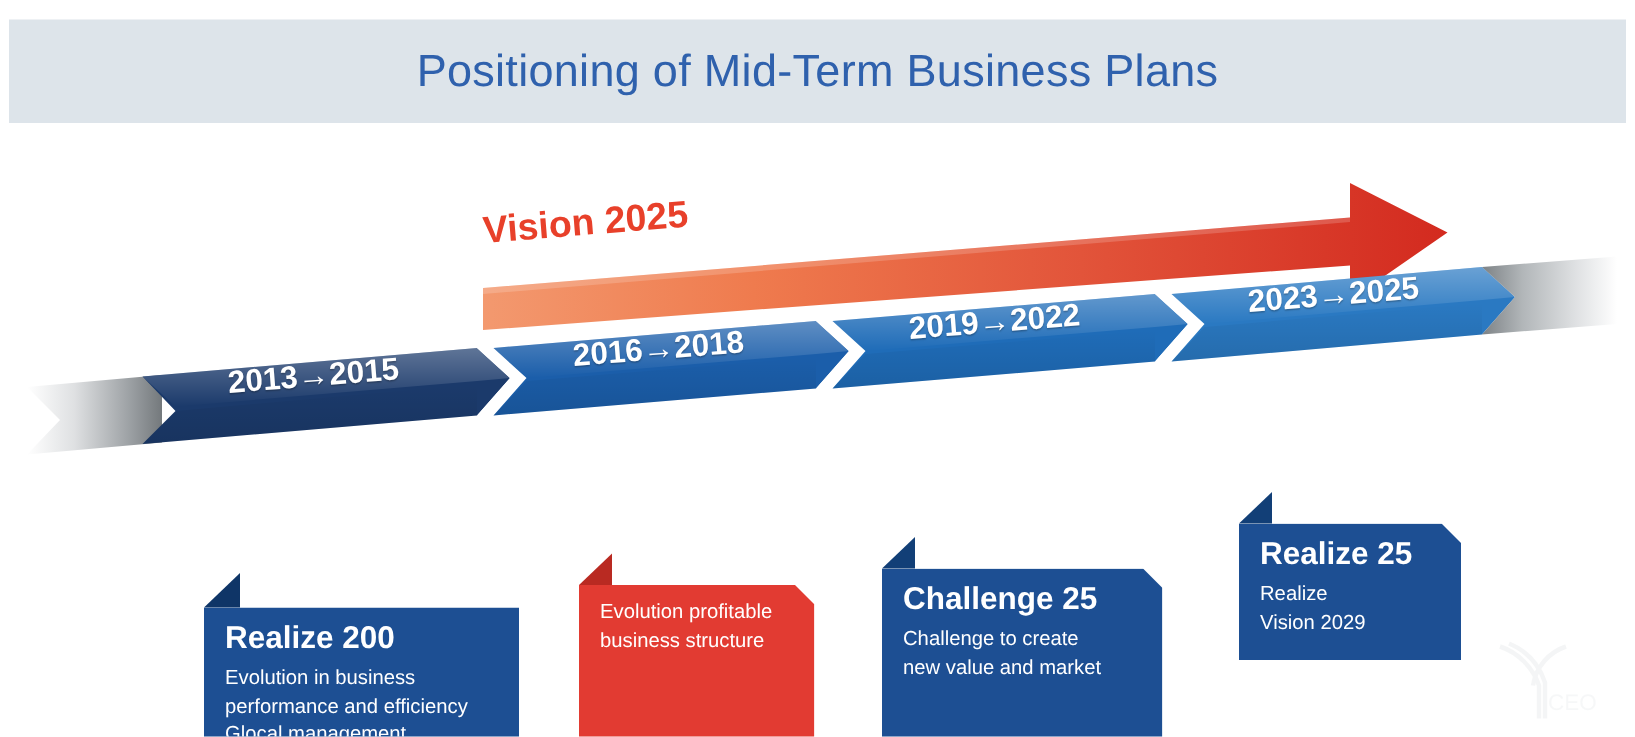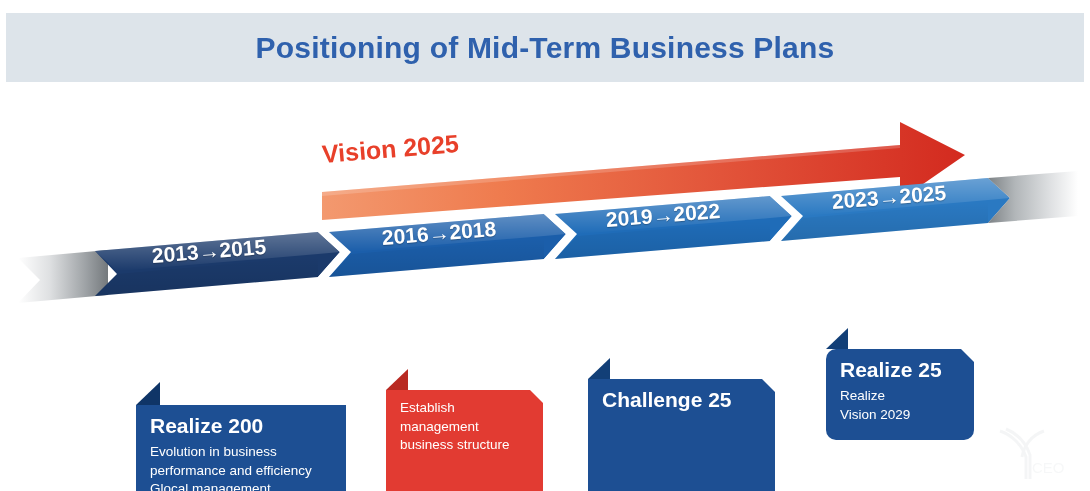"Positioning of Mid-Term Business Plans" #page-title { font-weight: bold -> normal }
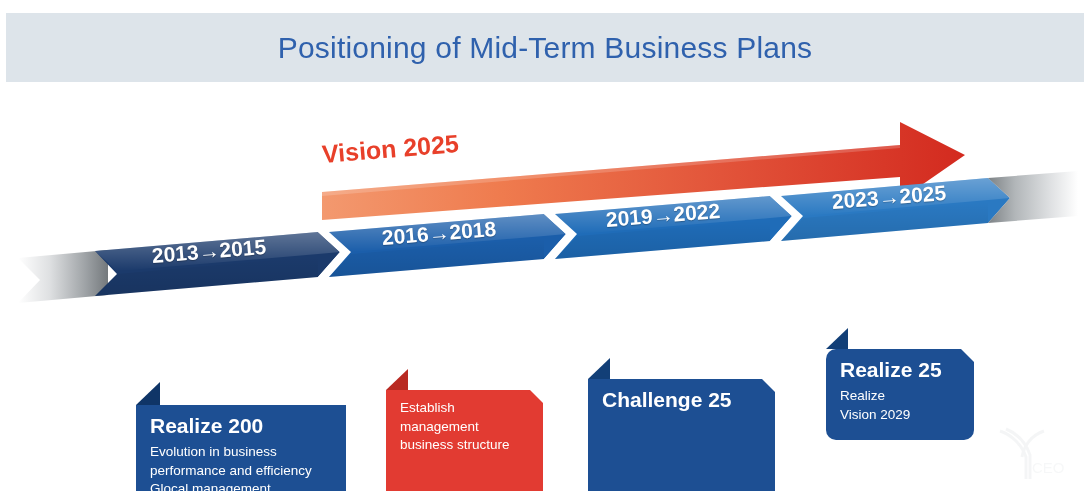"Realize 25" #box-realize25 { border-radius: 10px -> none }
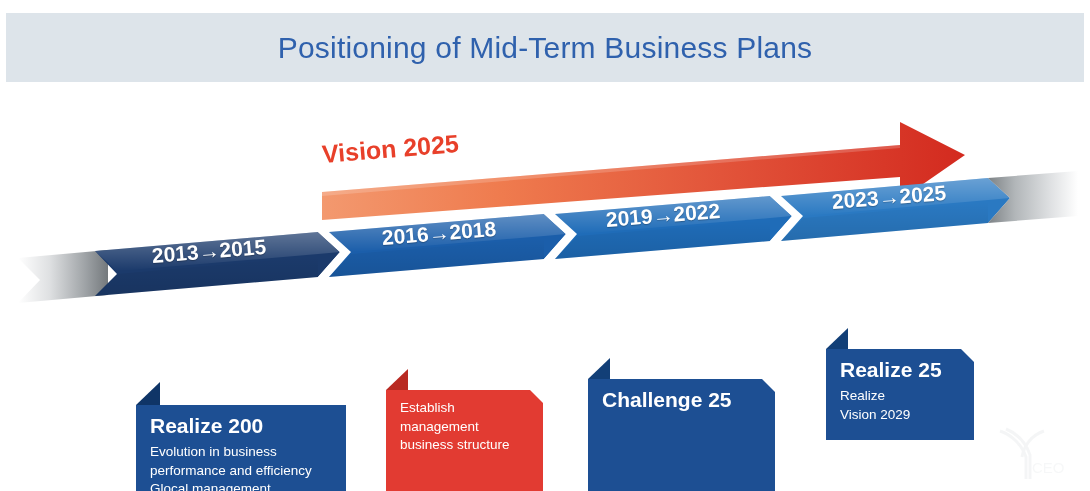"Establish management" span.c-body { text: Establish management -> Evolution profitable }
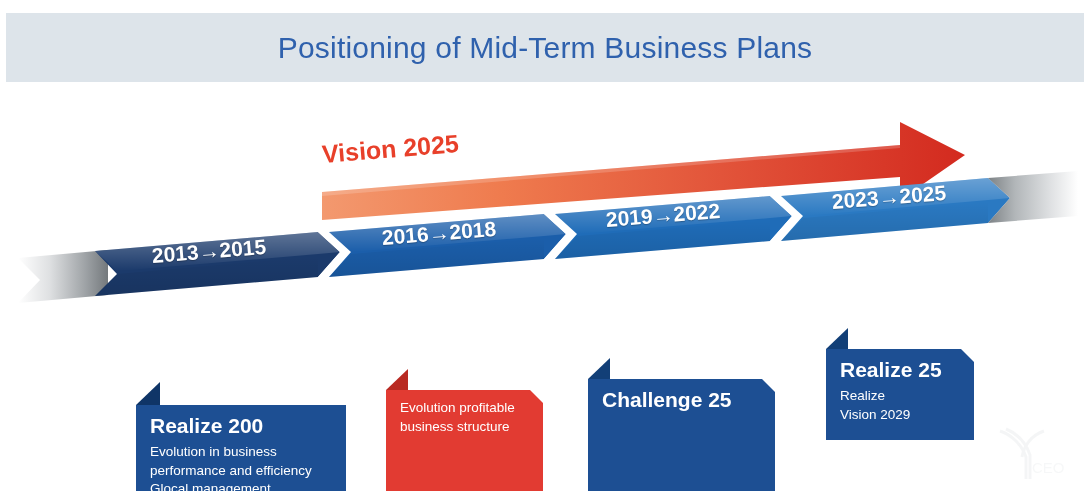"Challenge to create" span.c-body { html: none -> <span>Challenge to create new value and market</span> }
